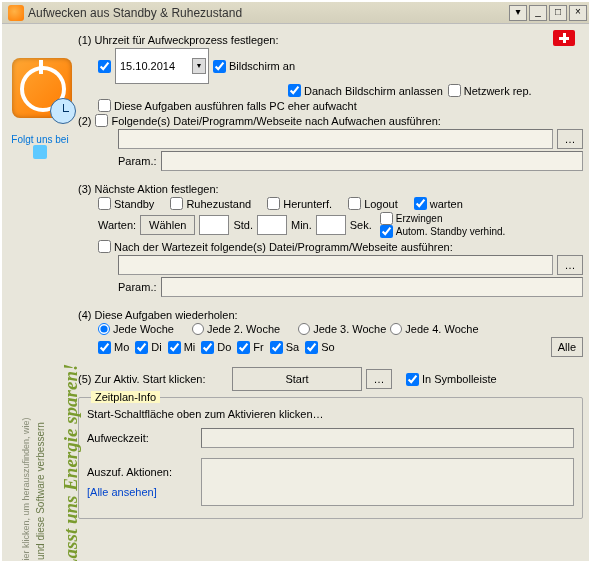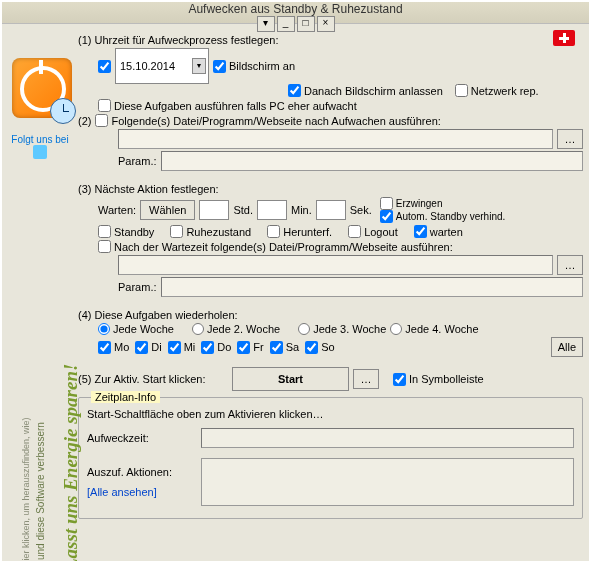"Aufwecken aus Standby & Ruhezustand" .titlebar { flex-direction: column -> none }
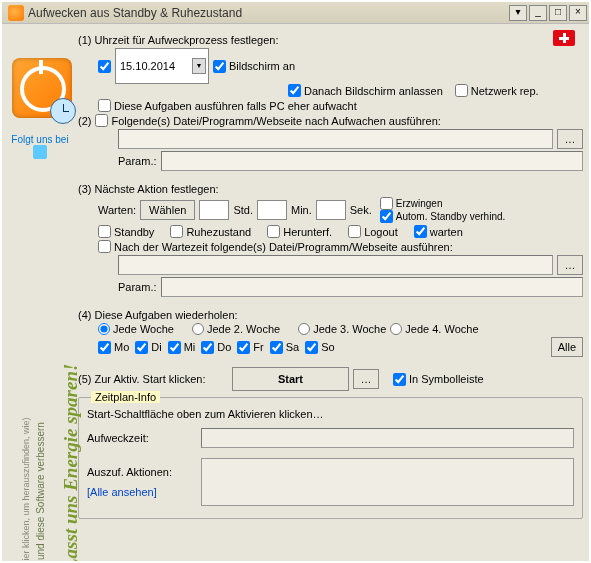"Netzwerk rep." label.cb { margin-left: 8px -> 1px }
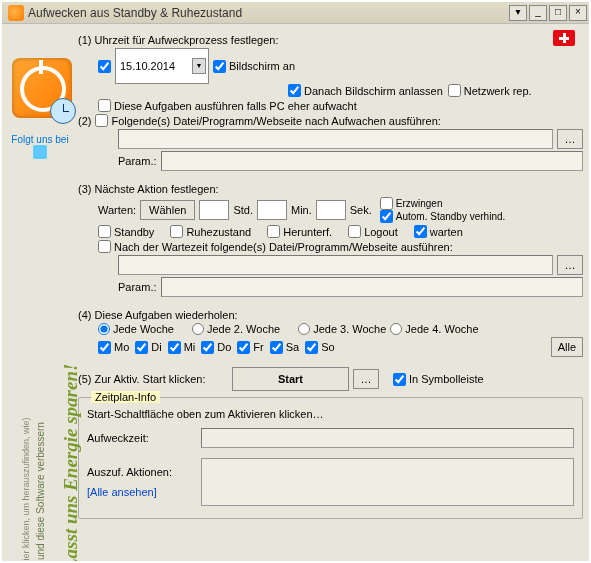"Warten:" div.row { order: before "Standby" -> after "Standby" }
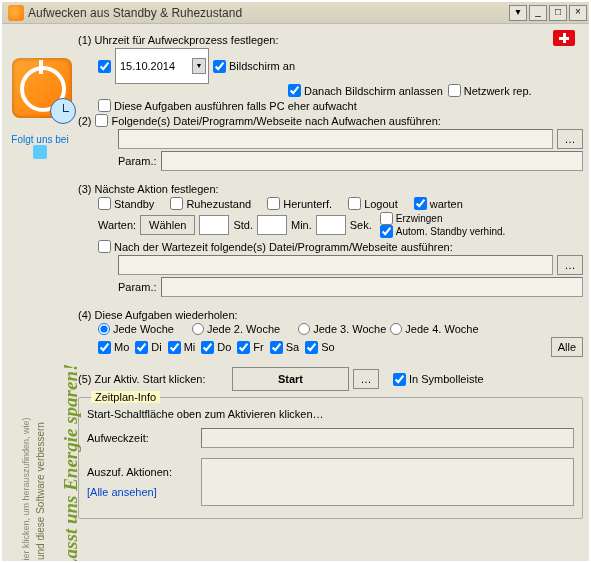"Start" .start-btn { font-weight: bold -> normal; width: 117px -> 130px }
